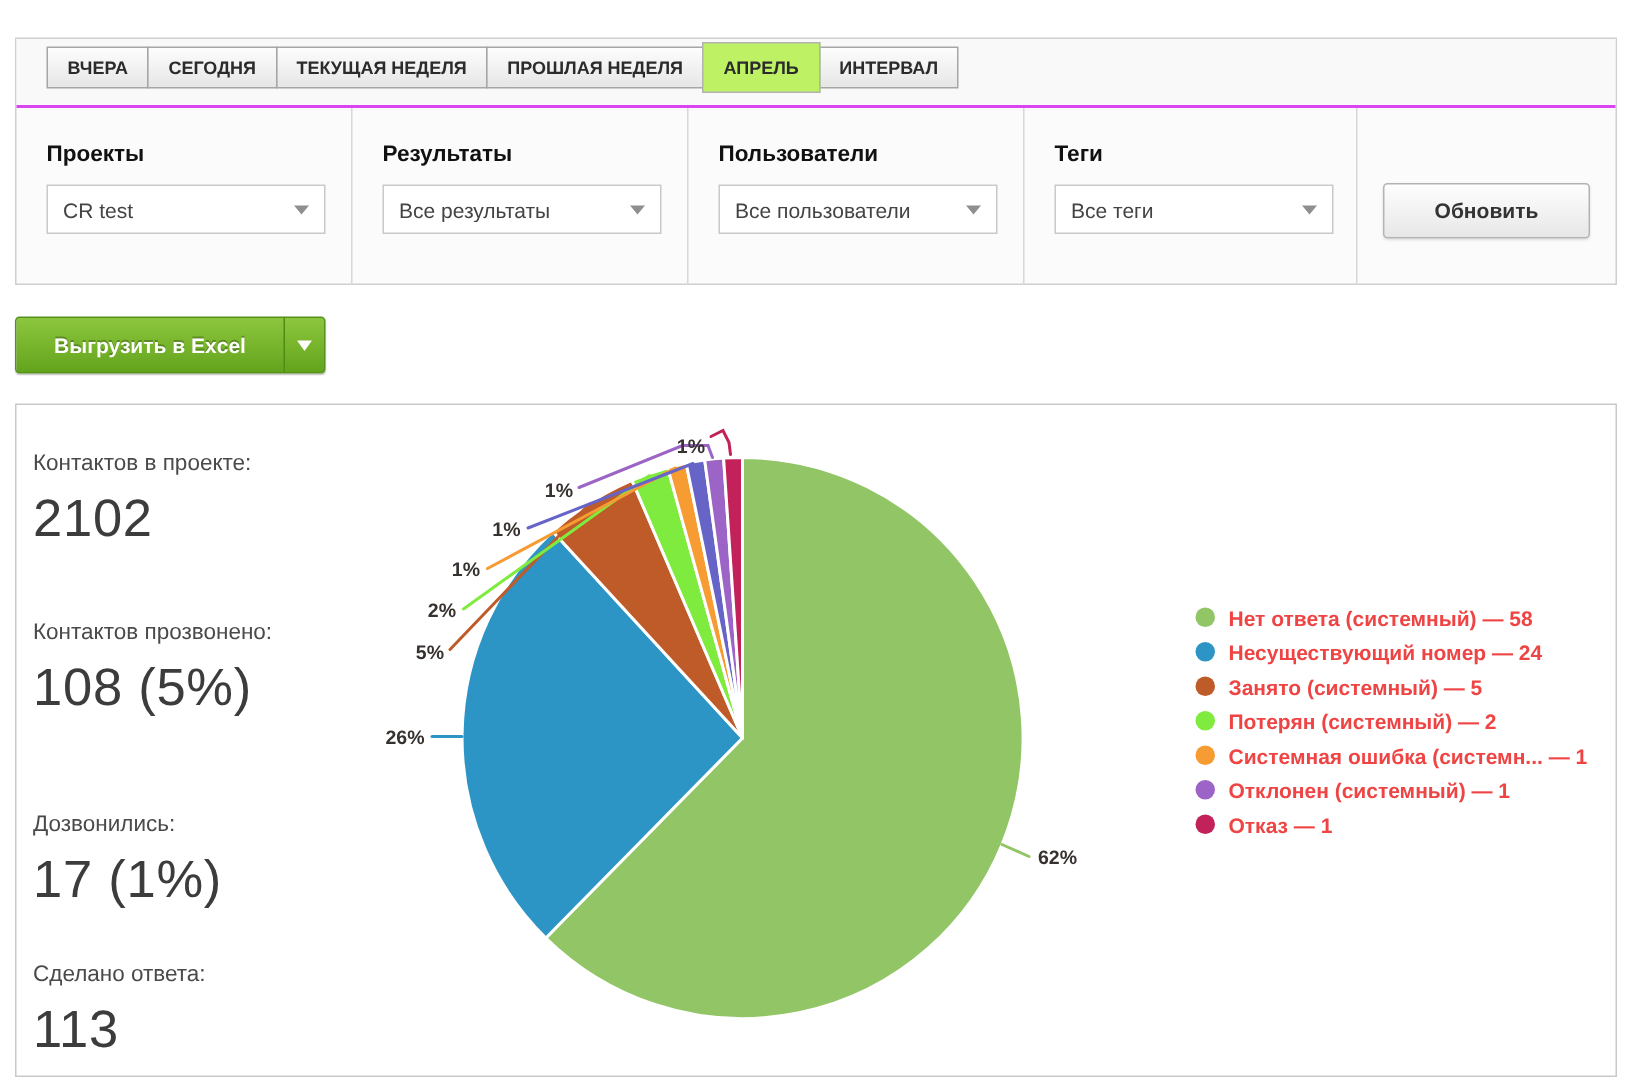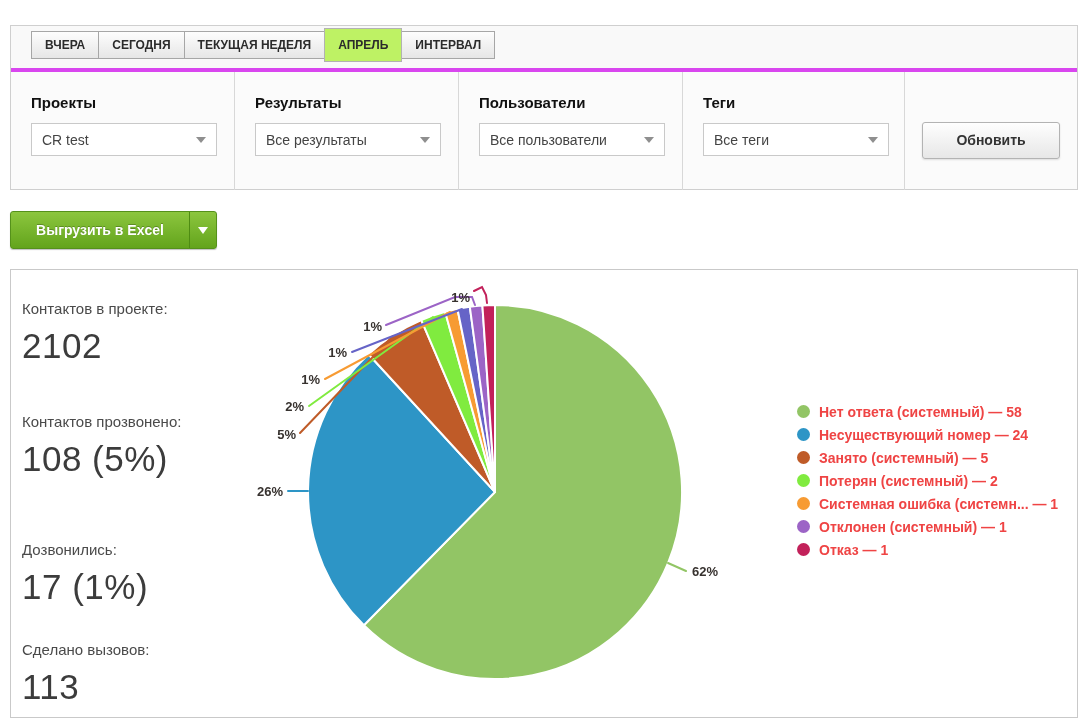"ВЧЕРА" .tab-strip { border-bottom: 4px solid #d946ef -> 2px solid #d946ef }
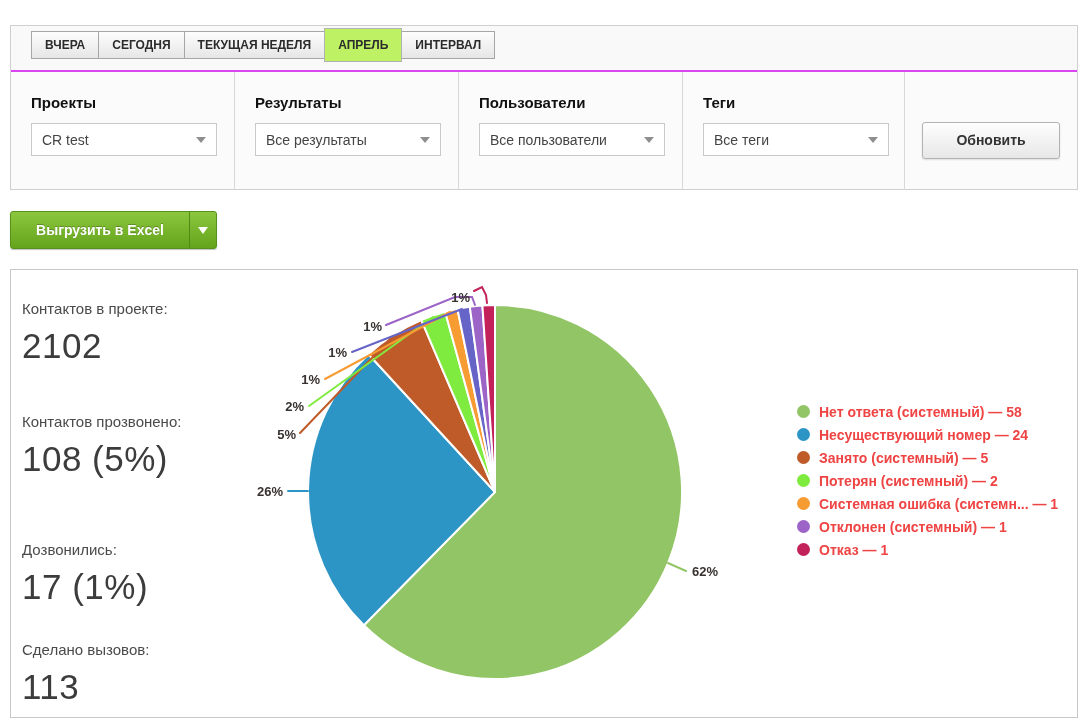"ПРОШЛАЯ НЕДЕЛЯ" div.tab { html: none -> <div>ПРОШЛАЯ НЕДЕЛЯ</div> }
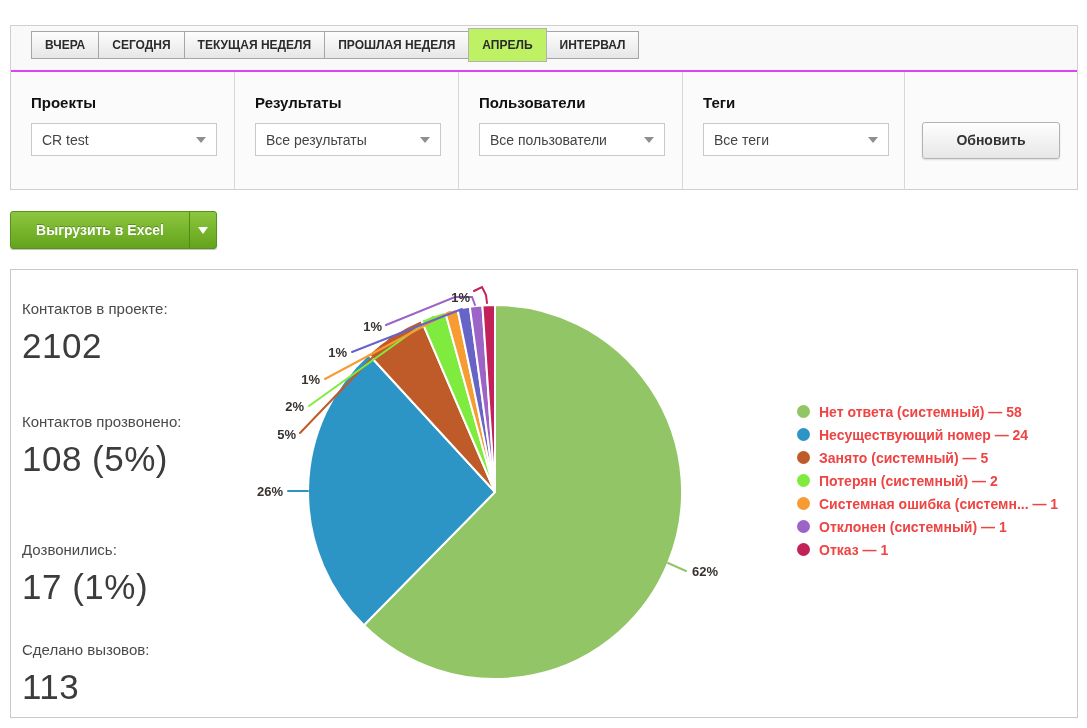"Сделано вызовов:" div.stat-label { text: вызовов -> ответа }
